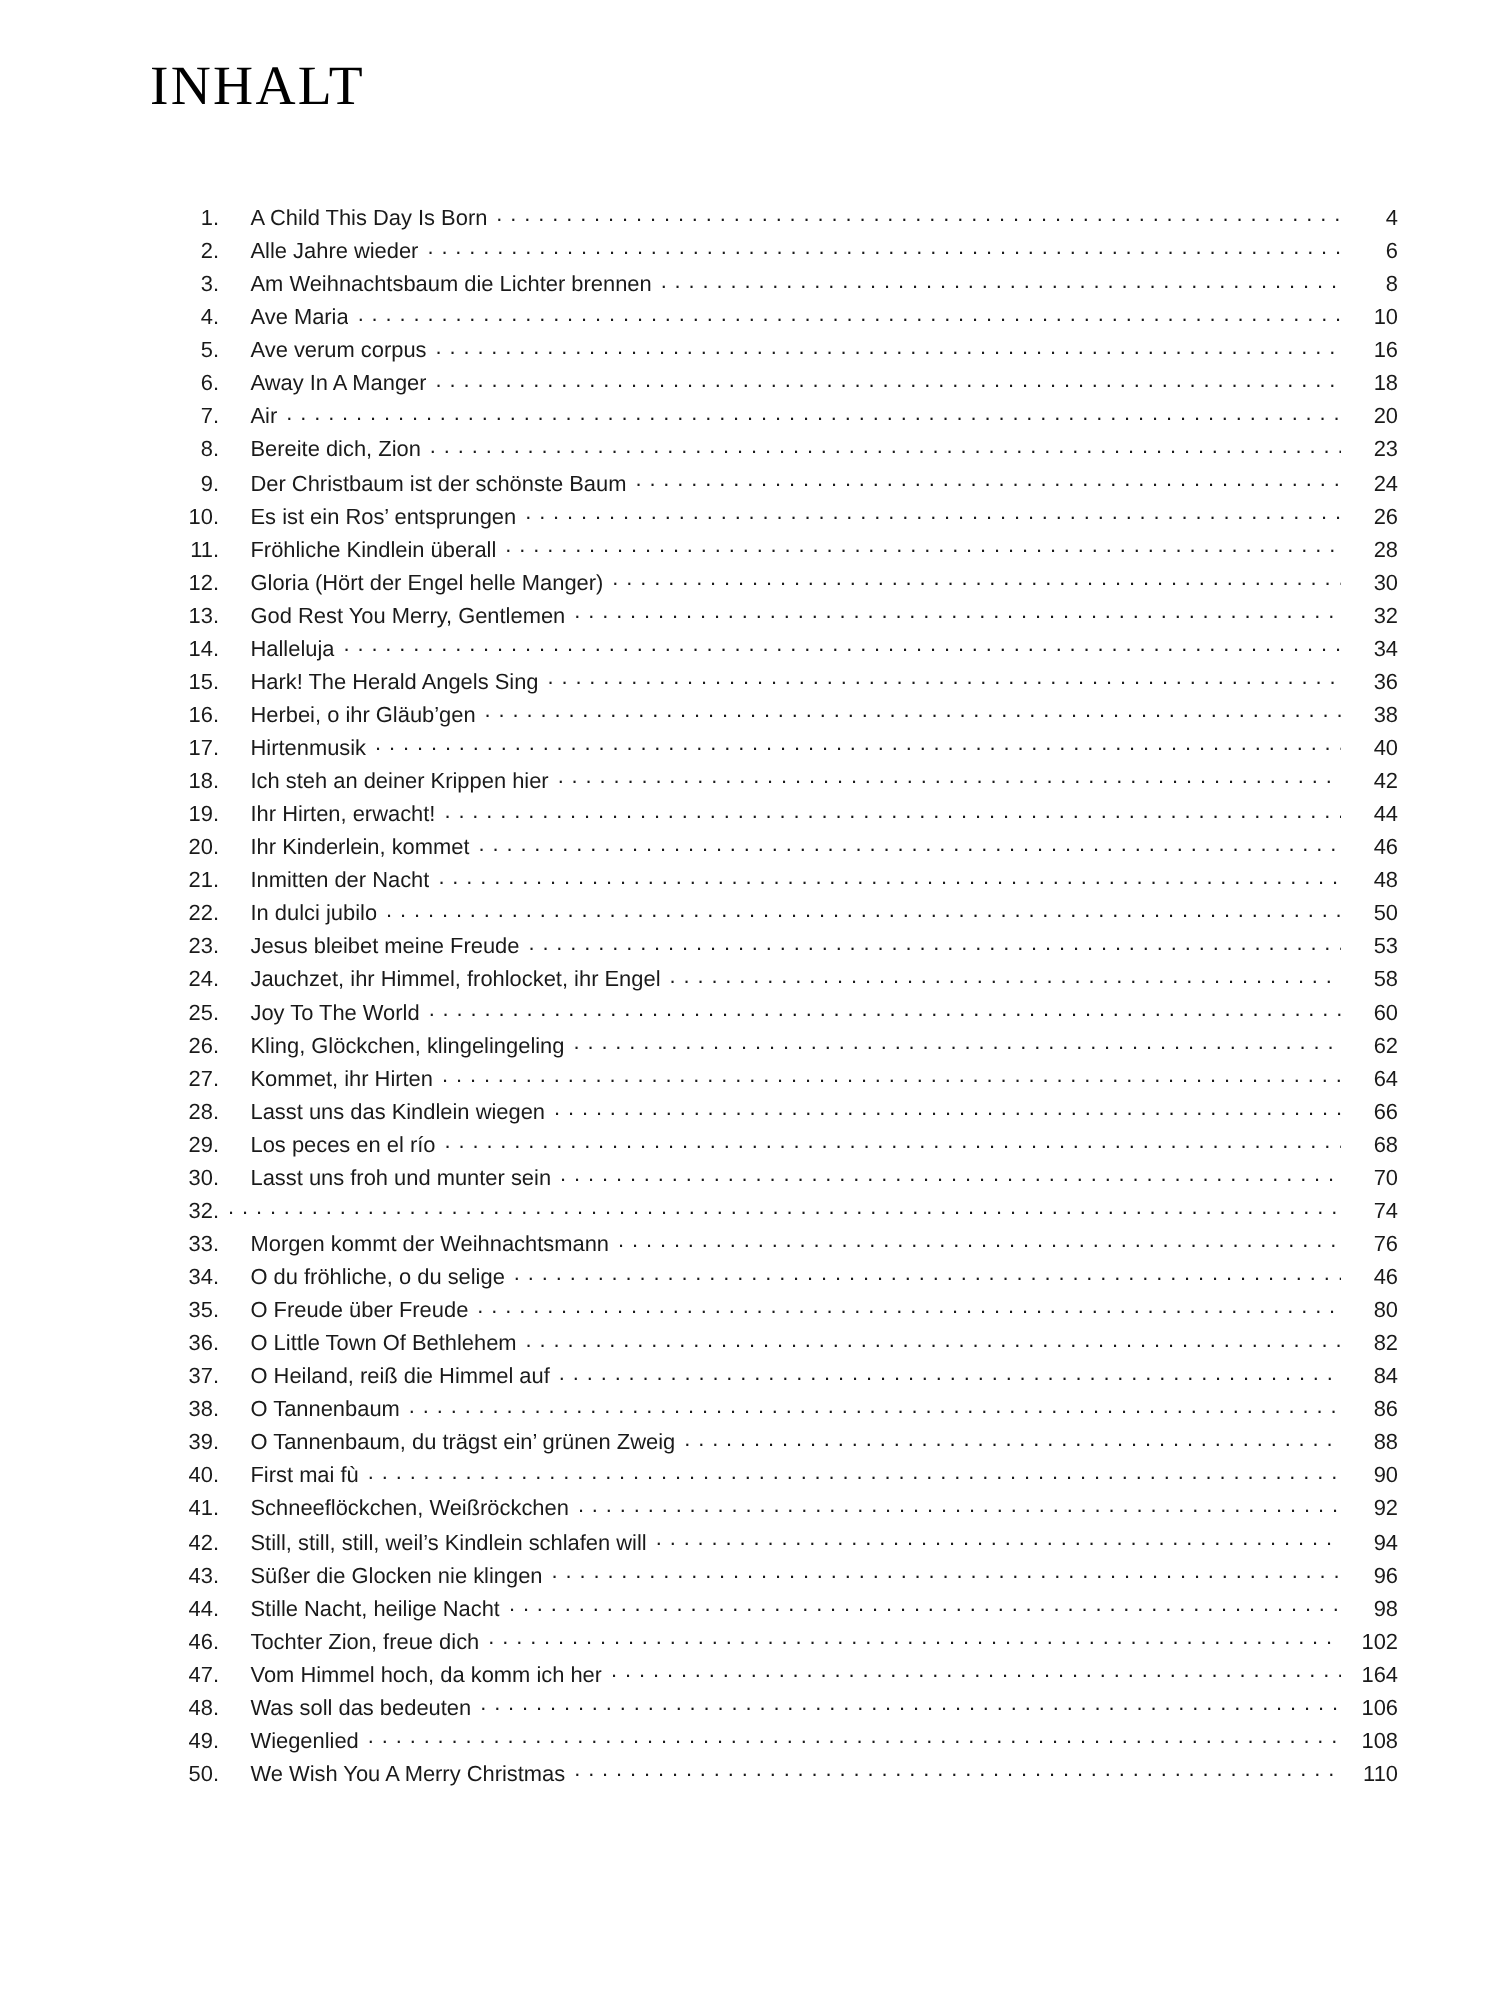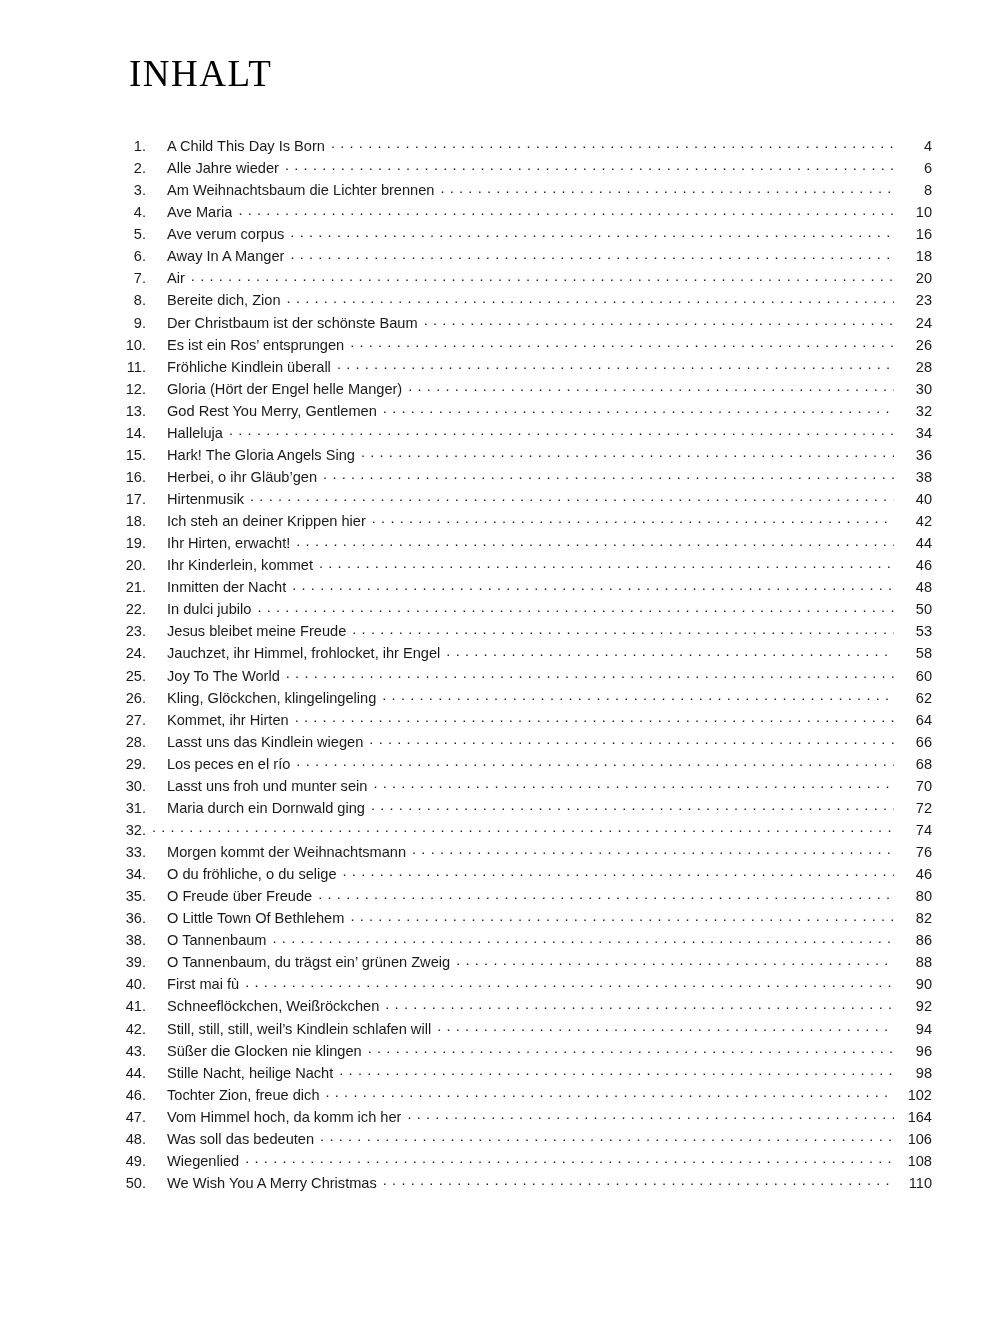"INHALT" .title { margin-left: 29px -> none; top: 52px -> 36px }
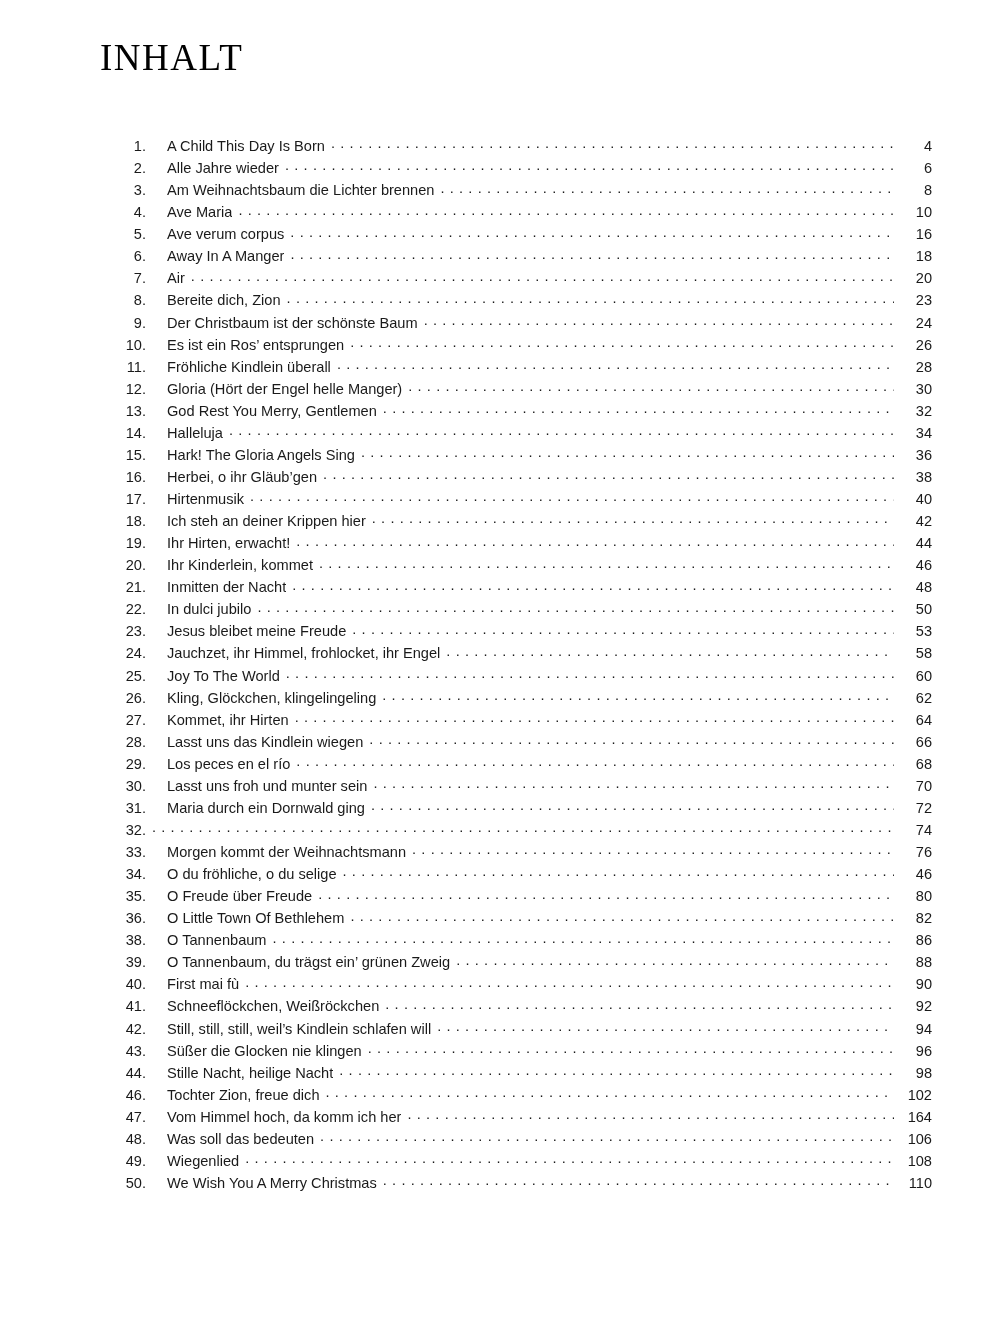"Hark! The Gloria Angels Sing" span.title-cell { text: Gloria -> Herald }
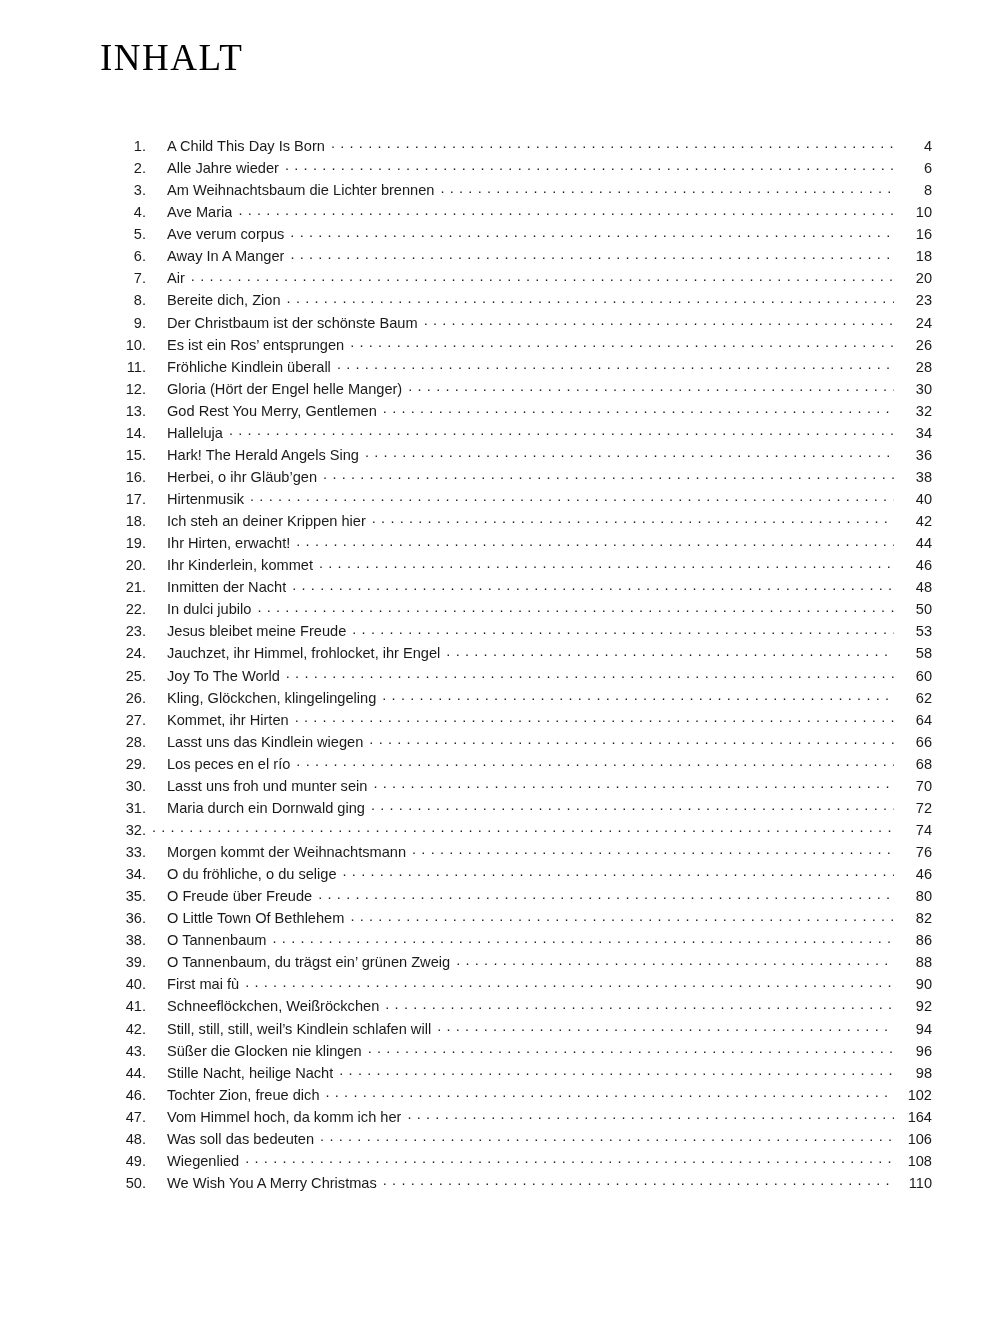"31" div.toc-row { html: <div> <span>31</span> <span>Maria durch ein Dornwald ging</span> <span></span> <span>72</span> </div> -> none }
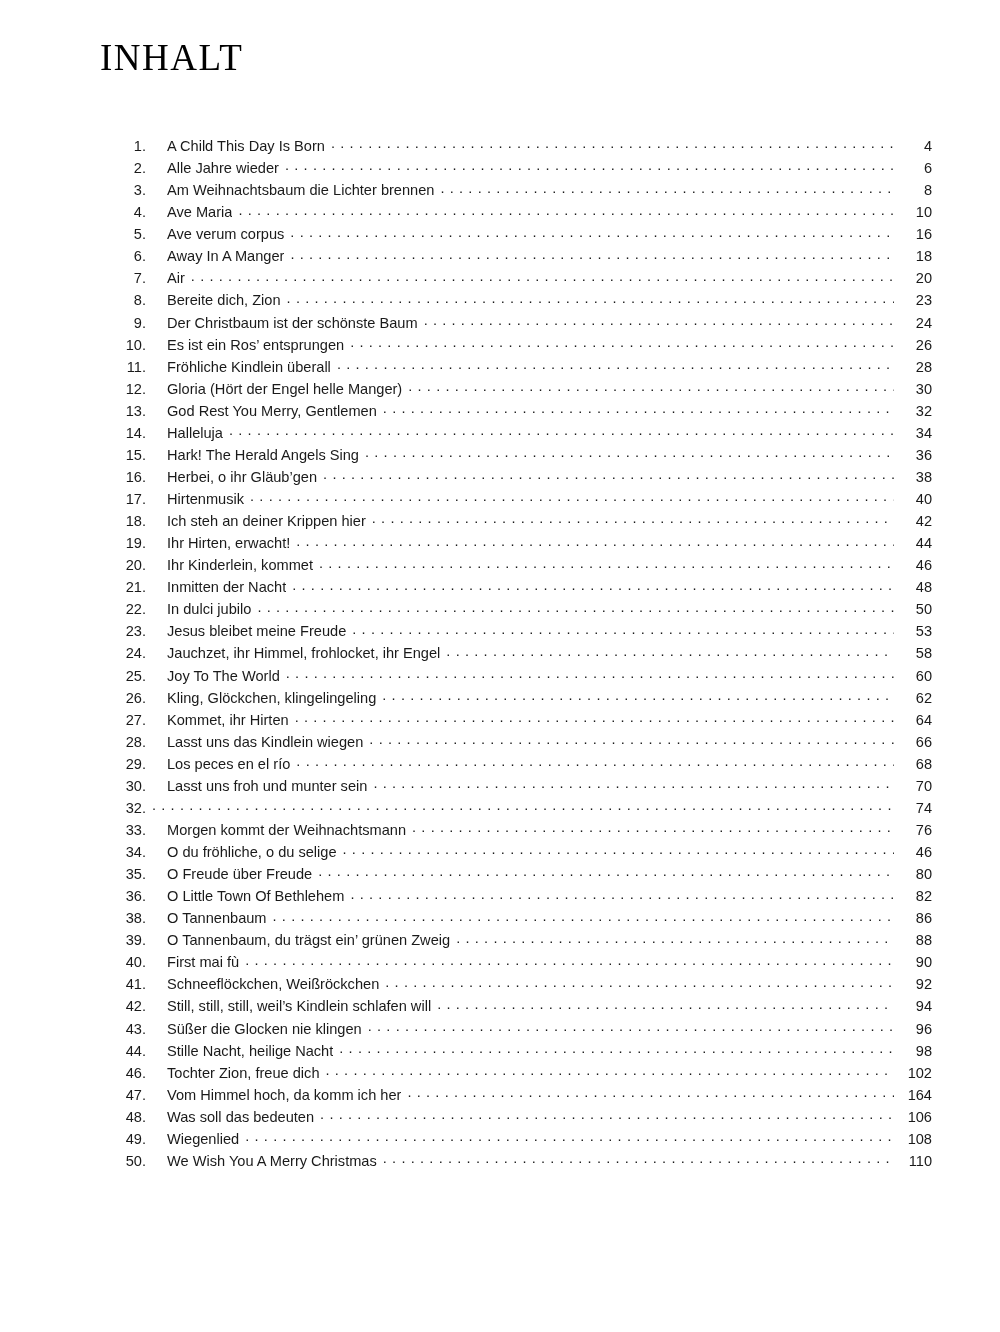"37" div.toc-row { html: none -> <div> <span>37</span> <span>O Heiland, reiß die Himmel auf</span> <span></span> <span>84</span> </div> }
